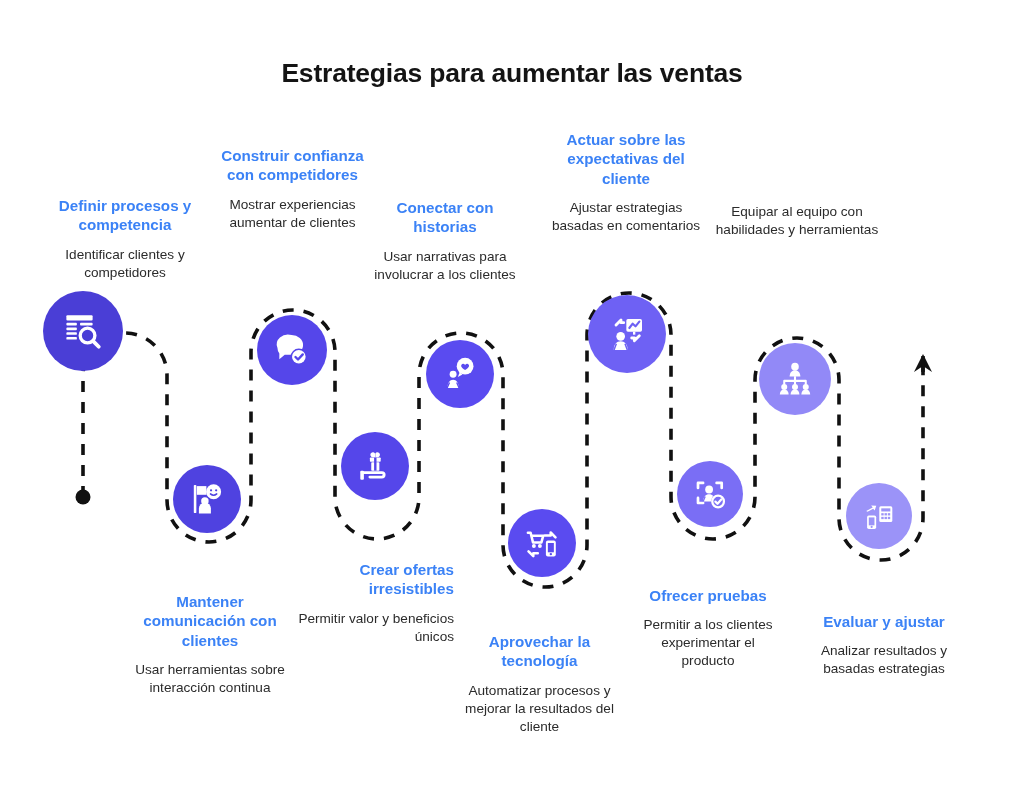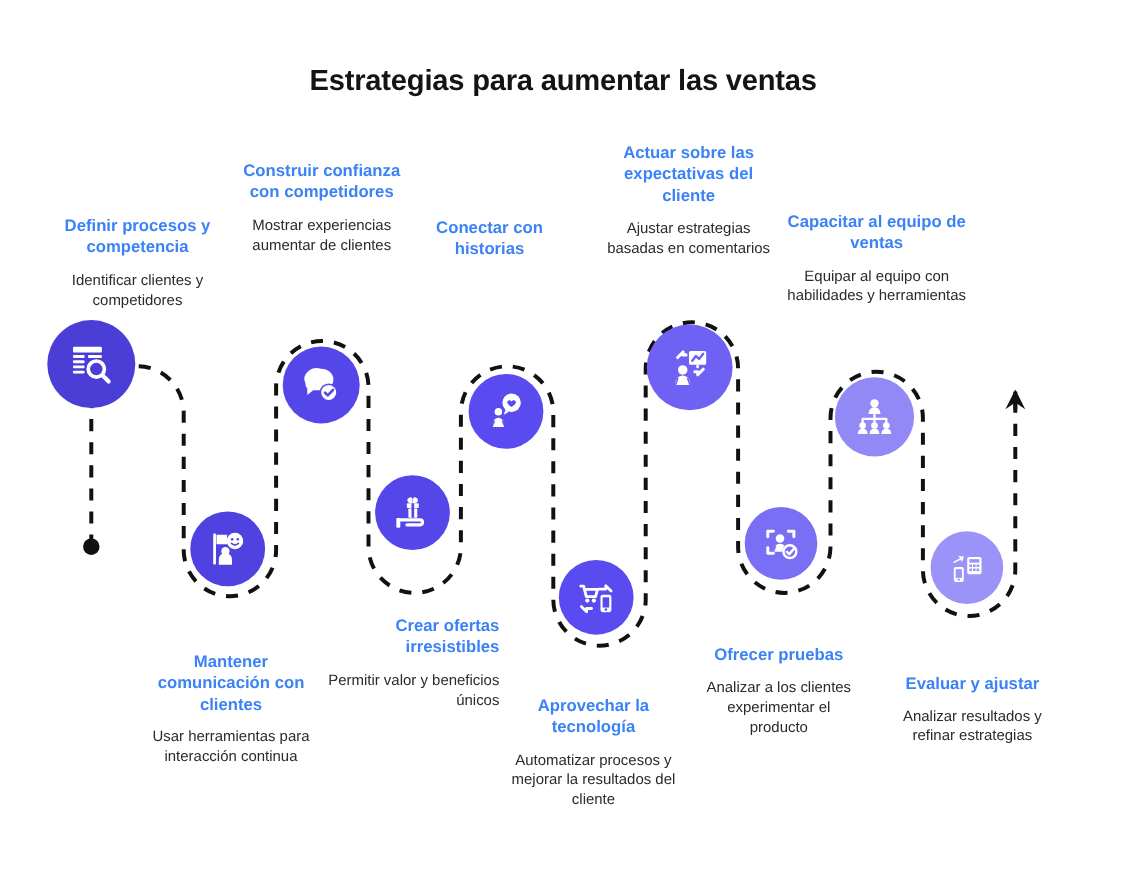"Capacitar al equipo de ventas" div.hd { html: <div>Capacitar al equipo de ventas</div> -> none }
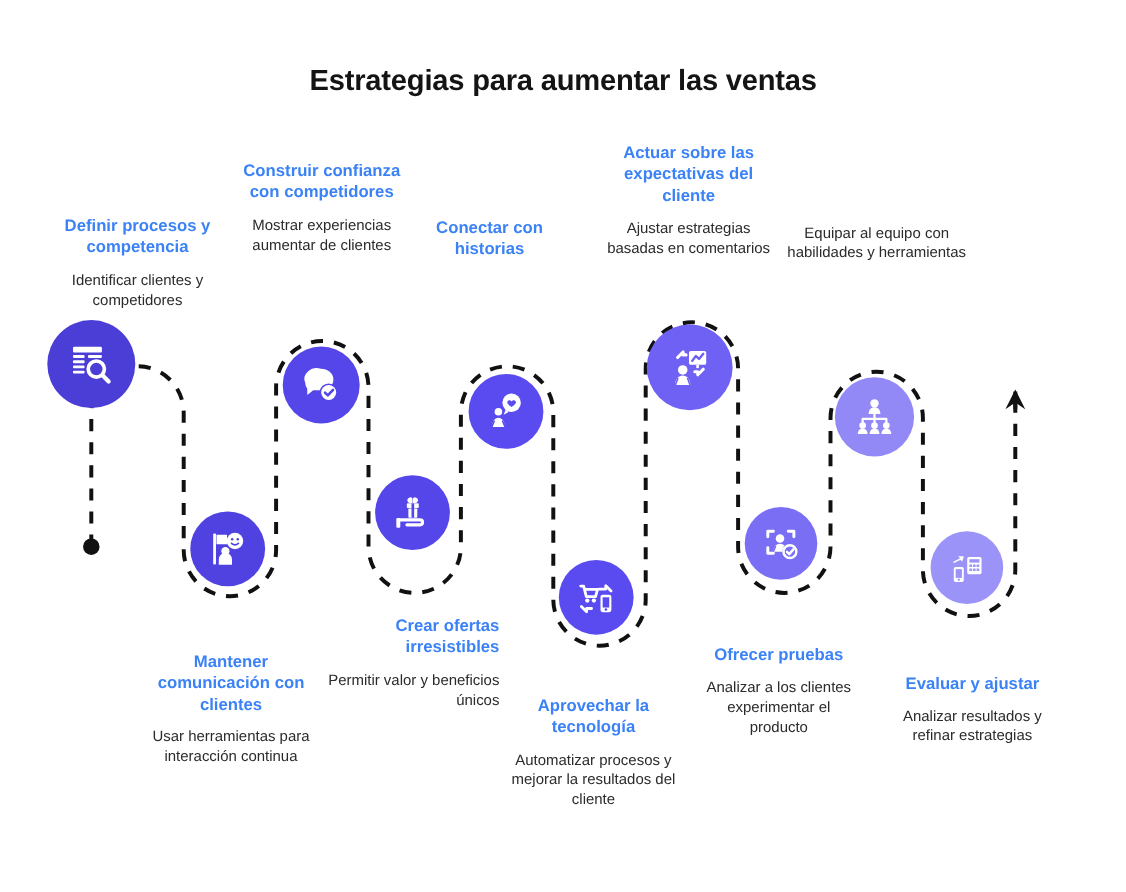"Usar narrativas para involucrar a" div.bd { html: none -> <div>Usar narrativas para involucrar a los clientes</div> }
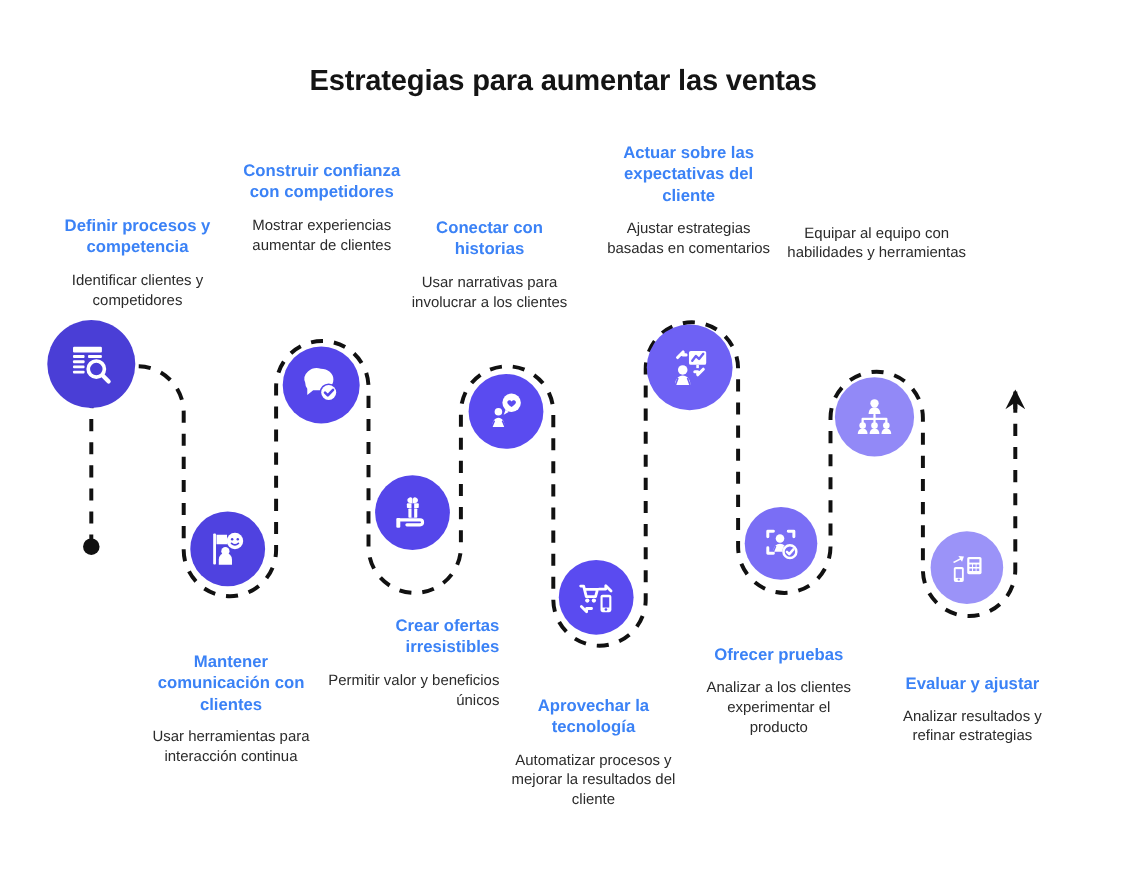"Analizar a los clientes experimentar" div.bd { text: Analizar -> Permitir }
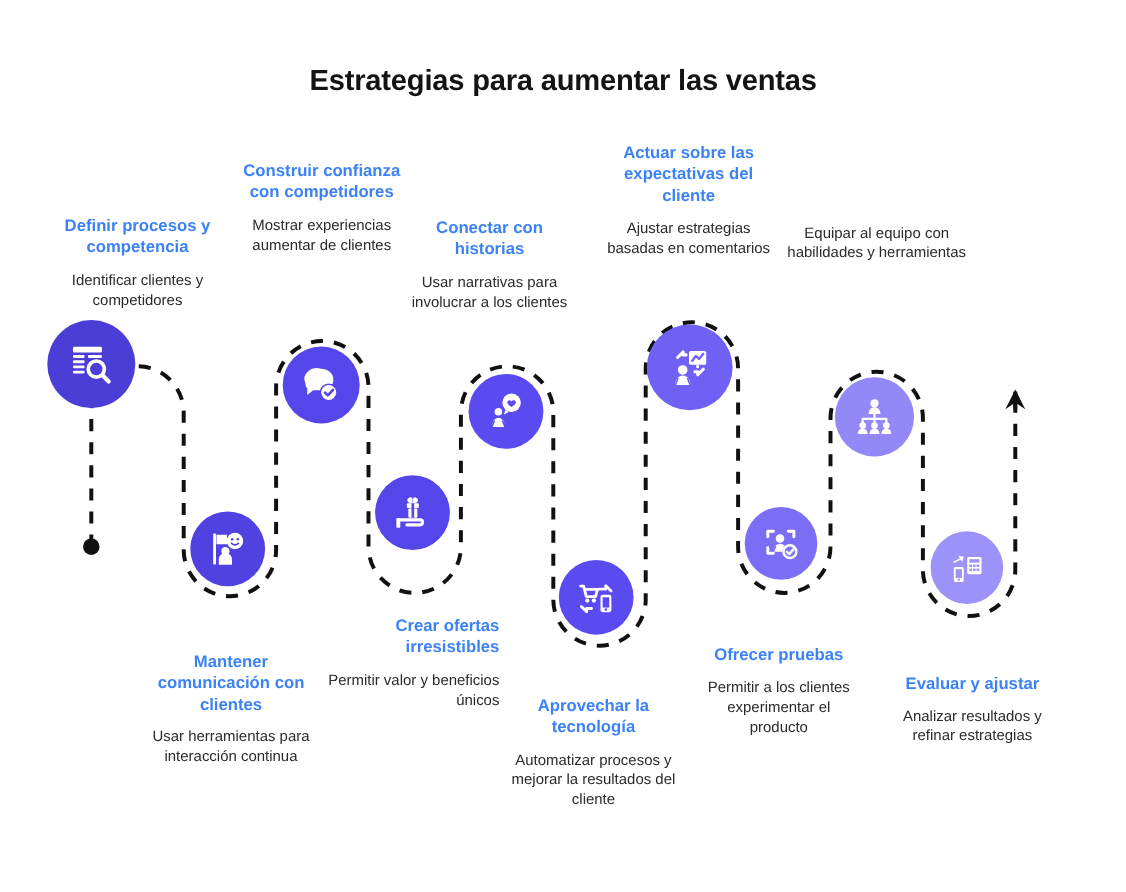"Analizar resultados y refinar" div.bd { text: refinar -> basadas }
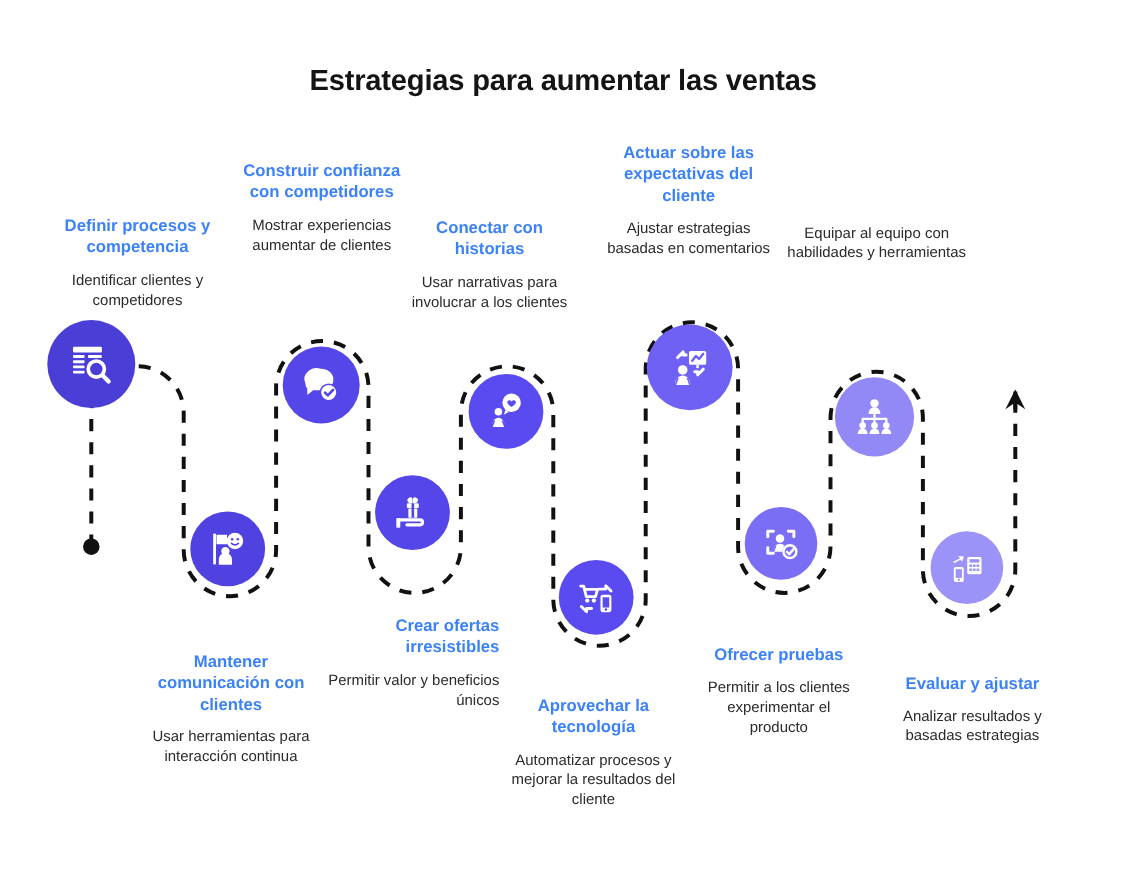"Usar herramientas para interacción" div.bd { text: para -> sobre }
